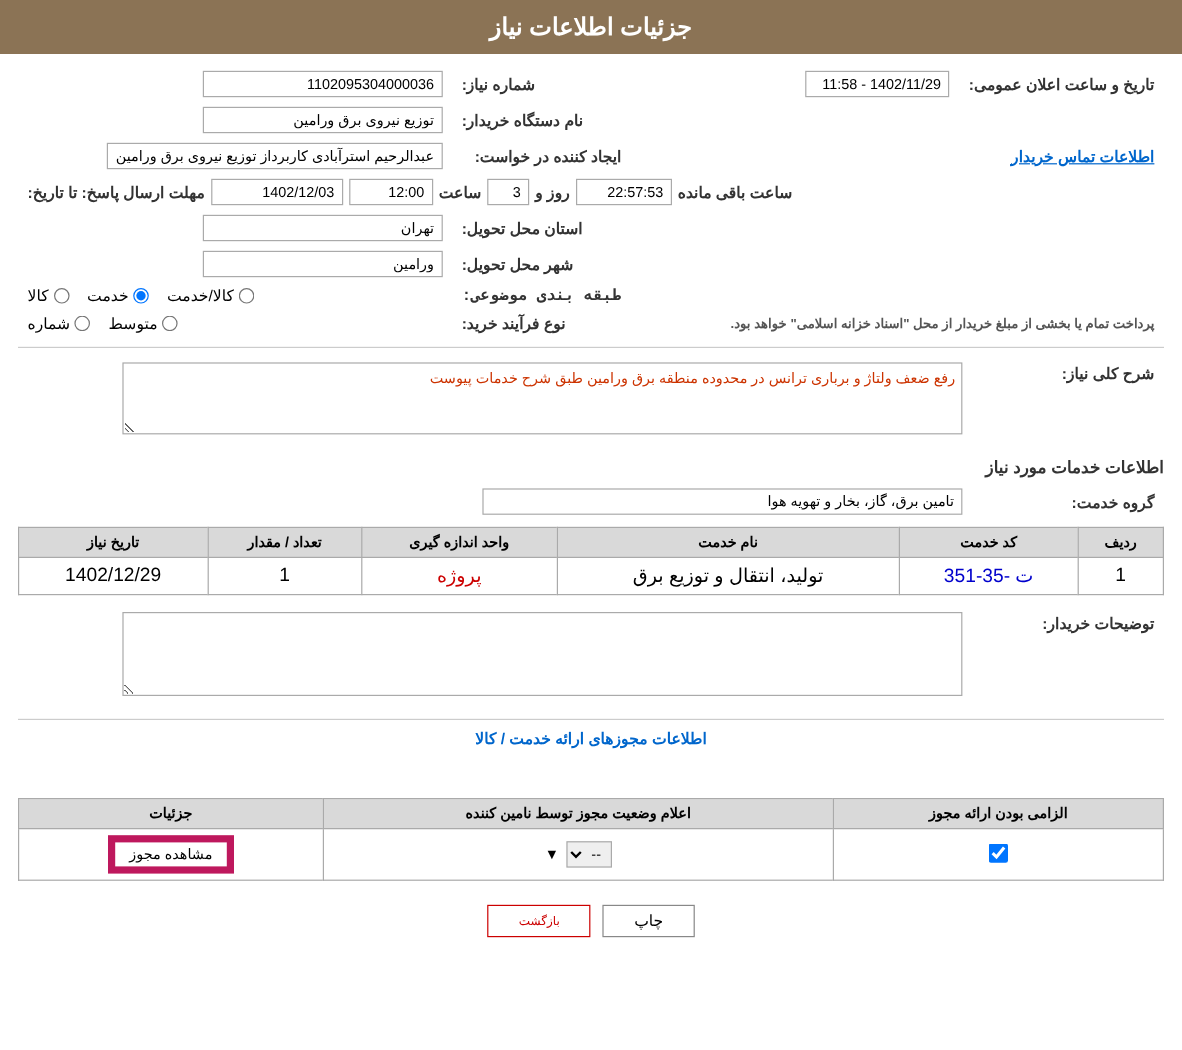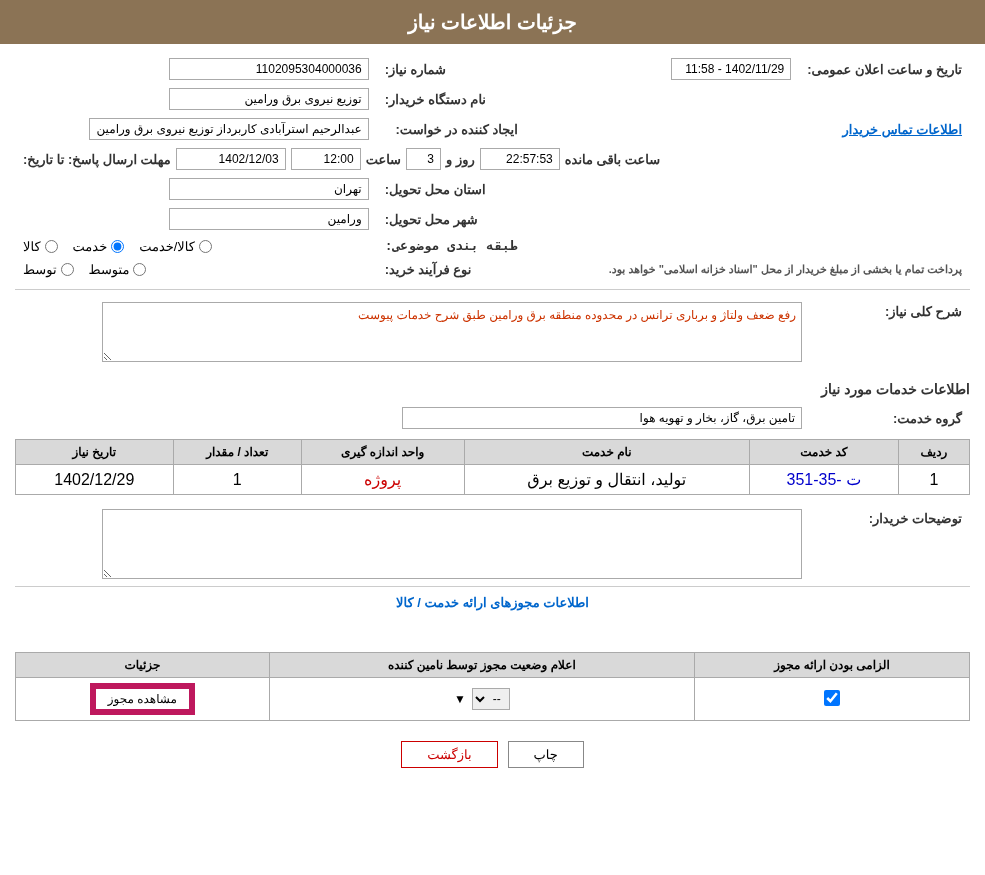"توسط" span { text: توسط -> شماره }
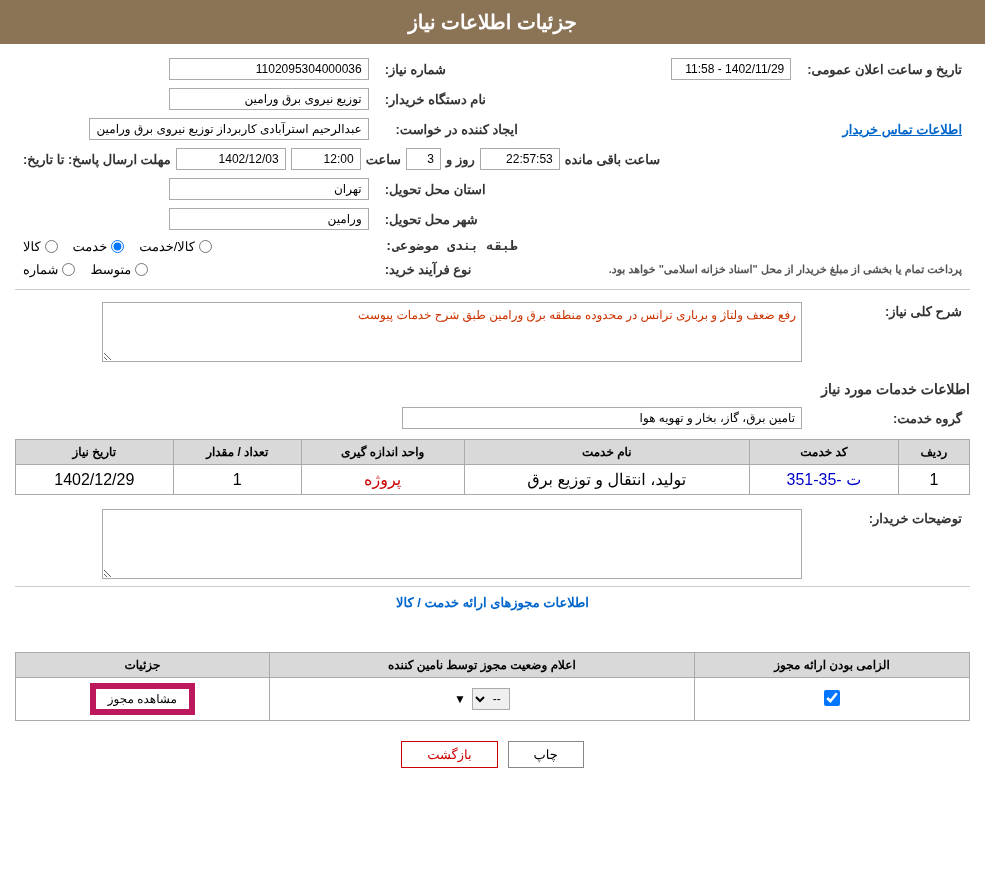"اطلاعات مجوزهای ارائه خدمت /" .license-section-title { margin: 0 0 6px 0 -> 12px 0 6px 0 }
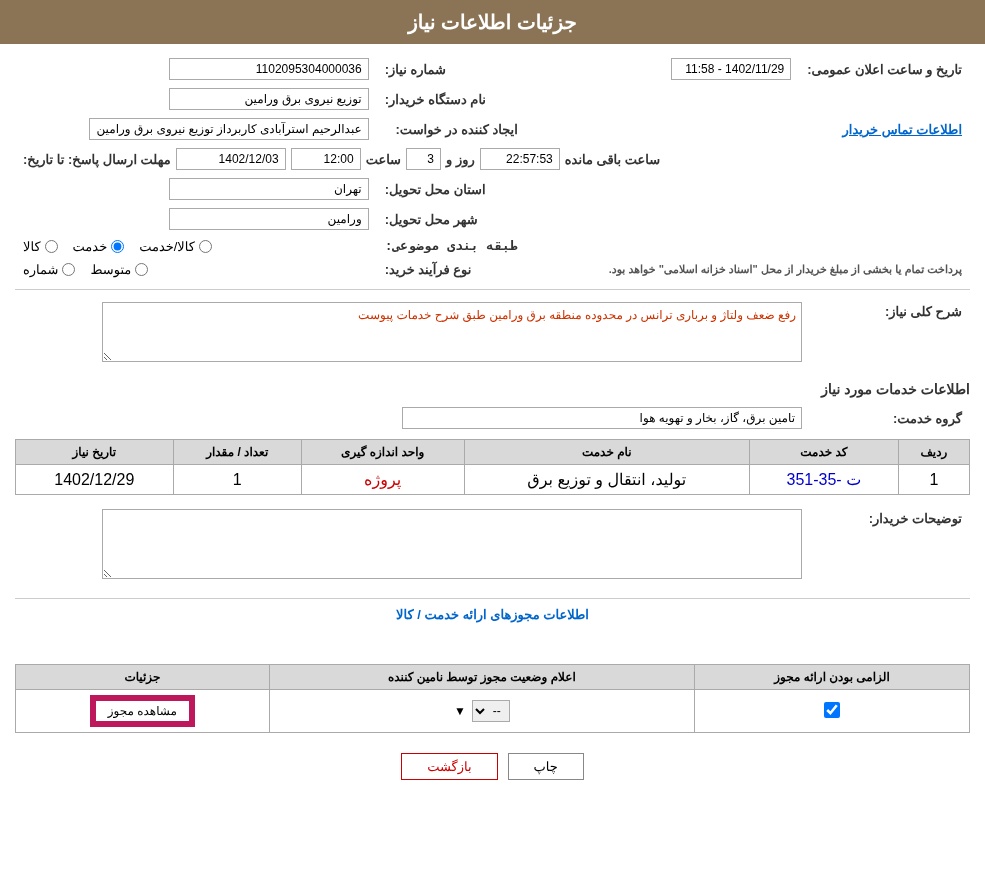"بازگشت" .btn-back { font-size: 13px -> 10px }
